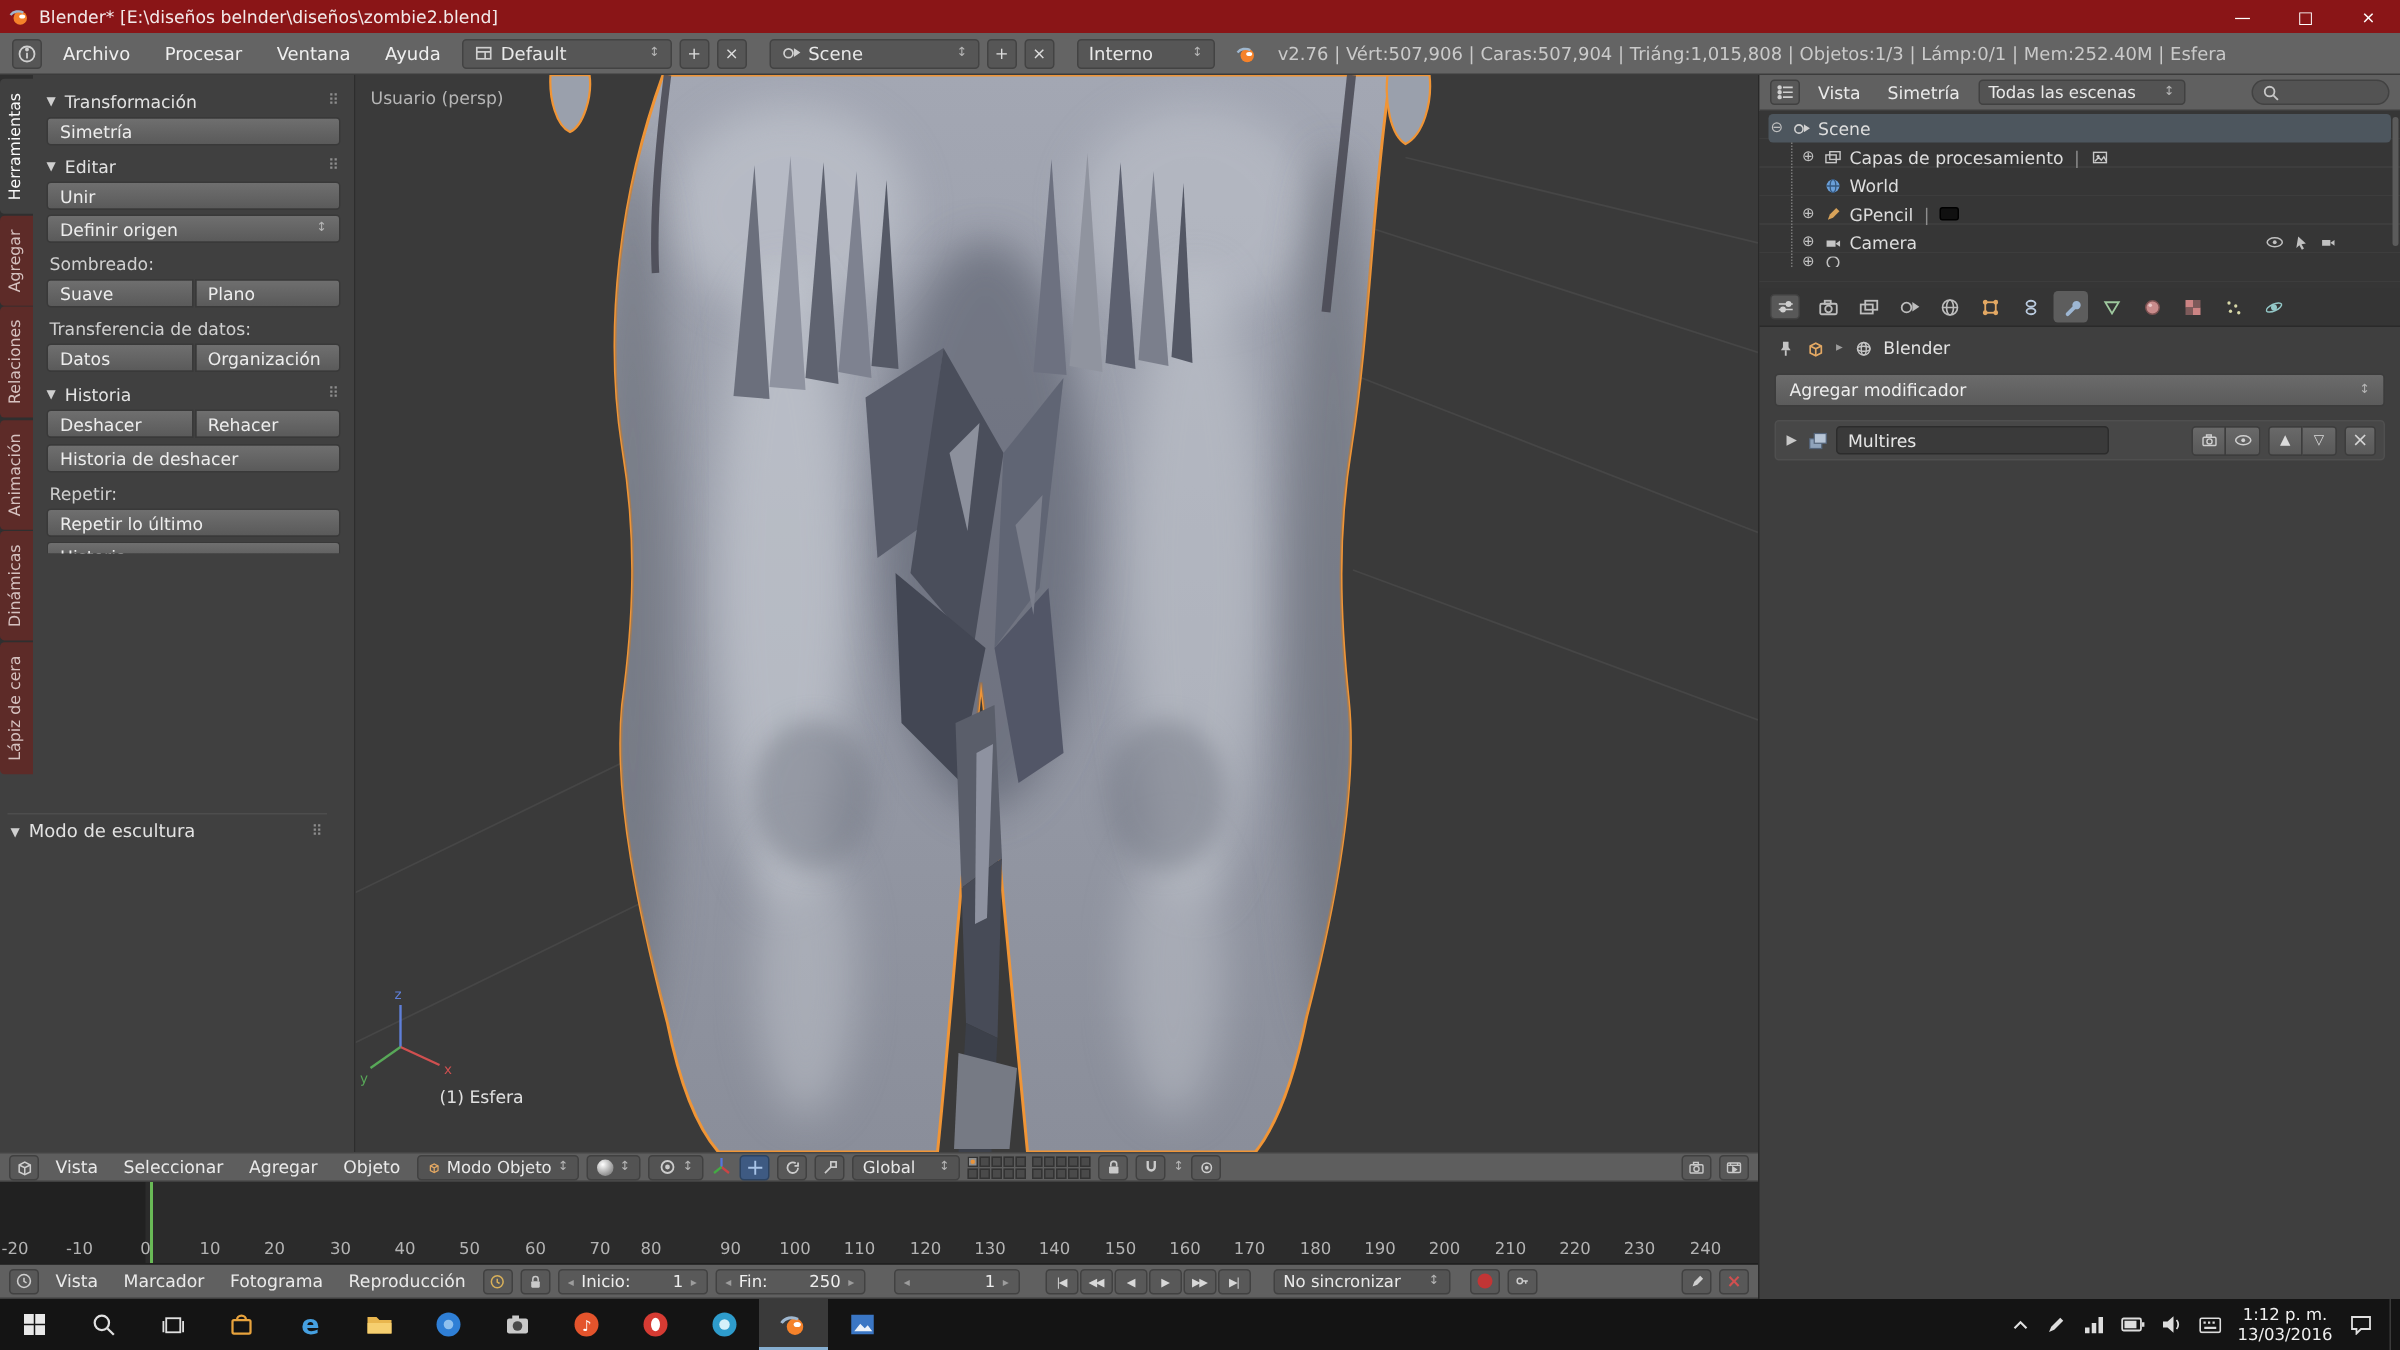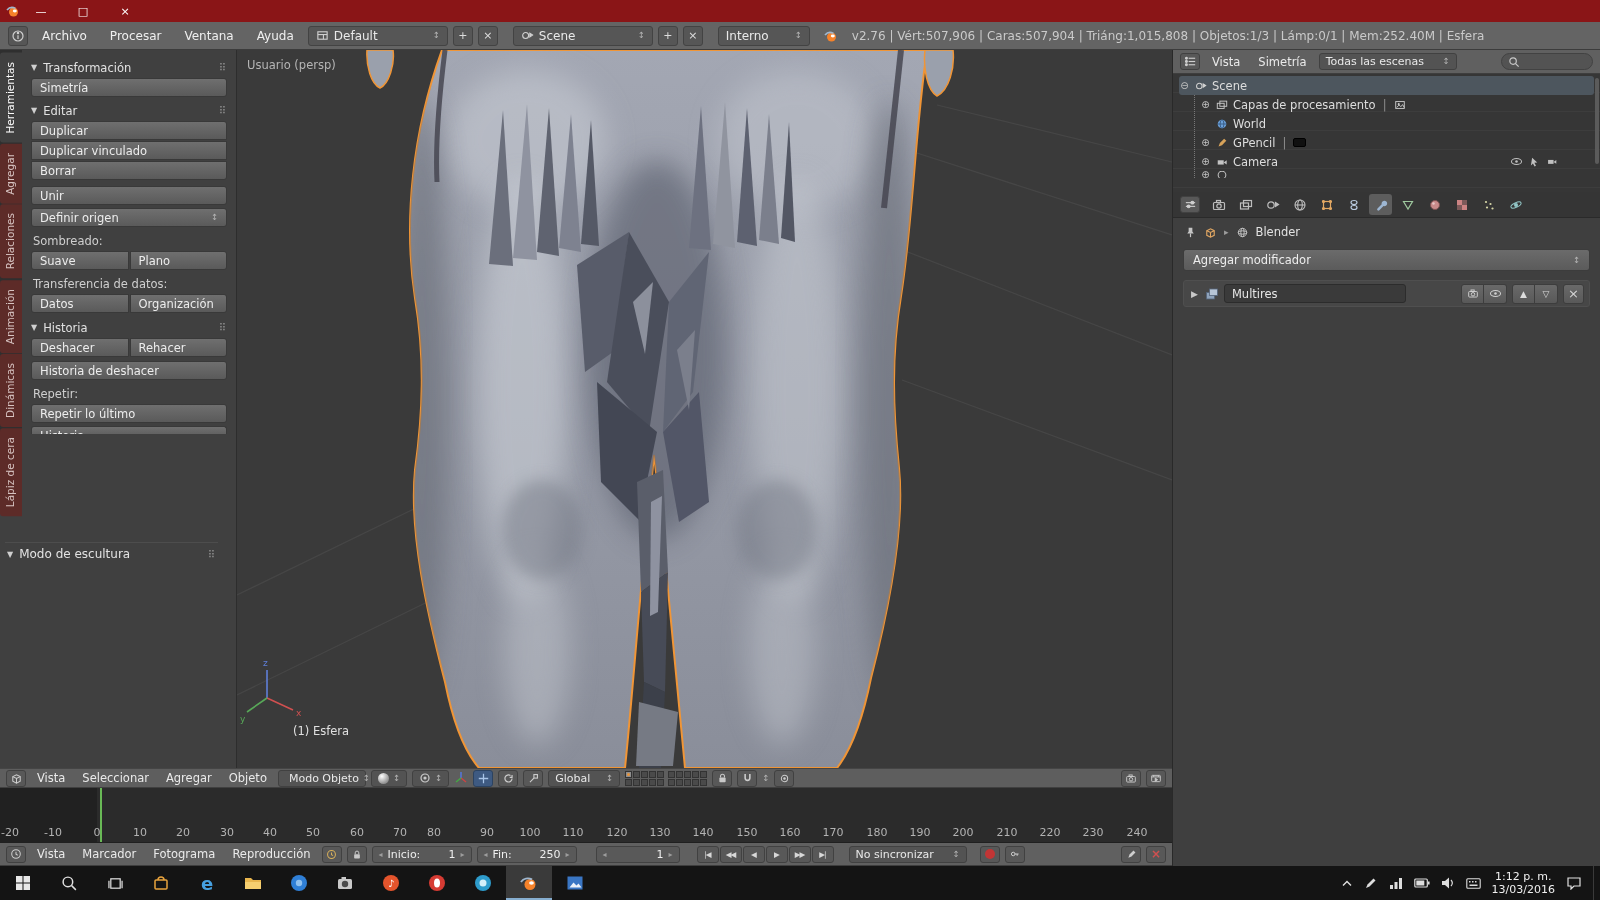"Blender* [E:\diseños" span.tb-title { html: none -> <span>Blender* [E:\diseños belnder\diseños\zombie2.blend]</span> }
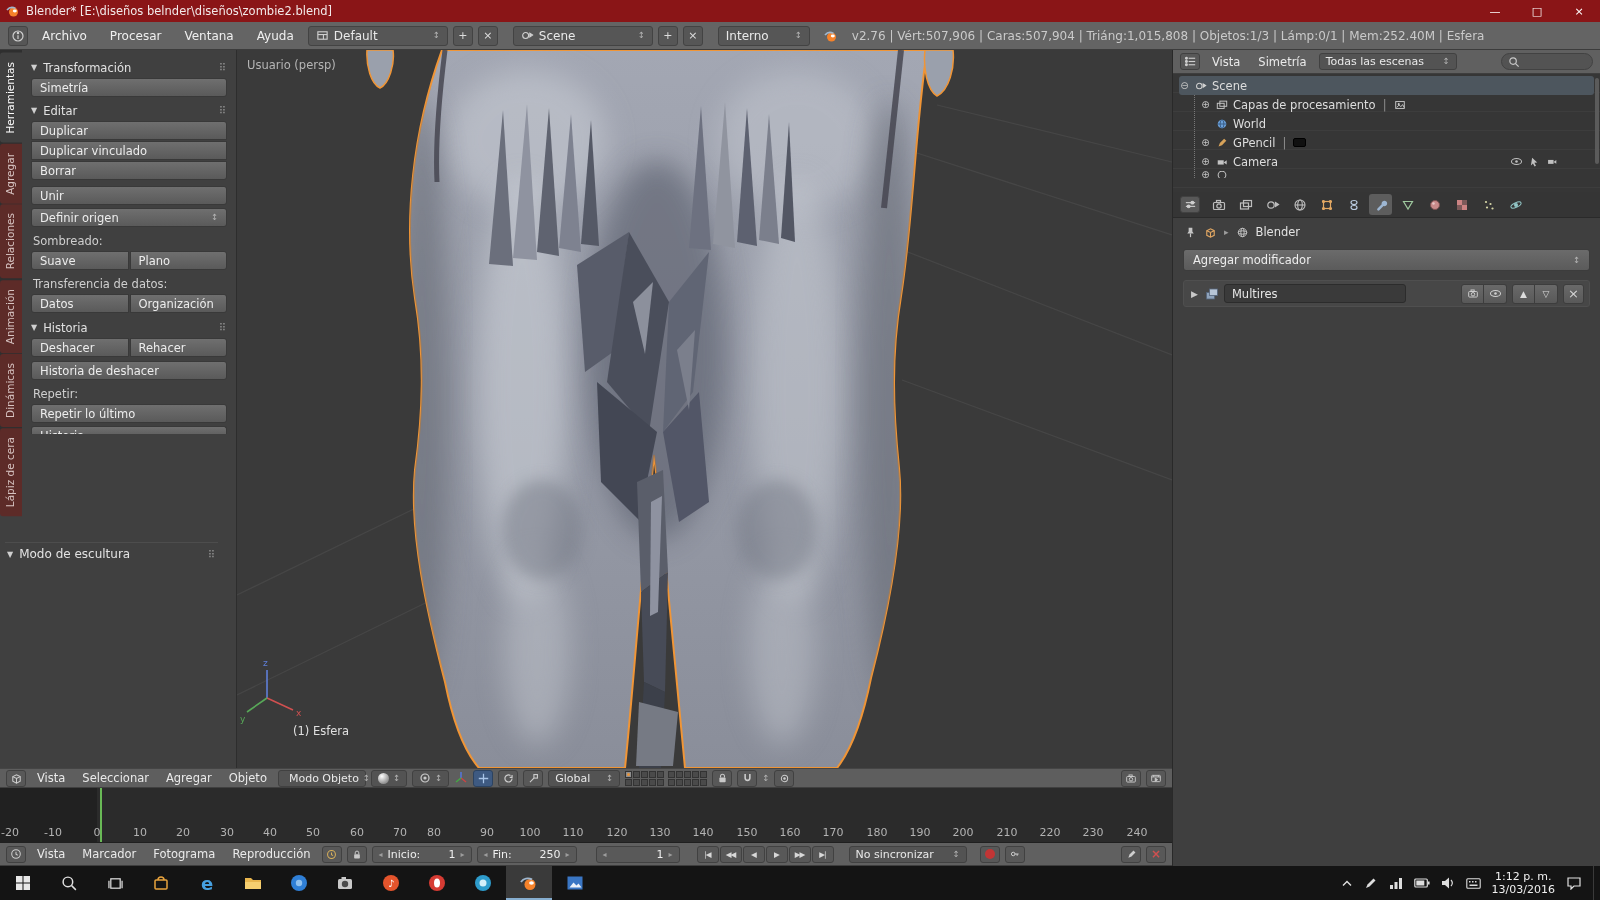"Duplicar" div.bgroup { html: <div> <div>Duplicar</div> <div>Duplicar vinculado</div> <div>Borrar</div> </div> -> none }
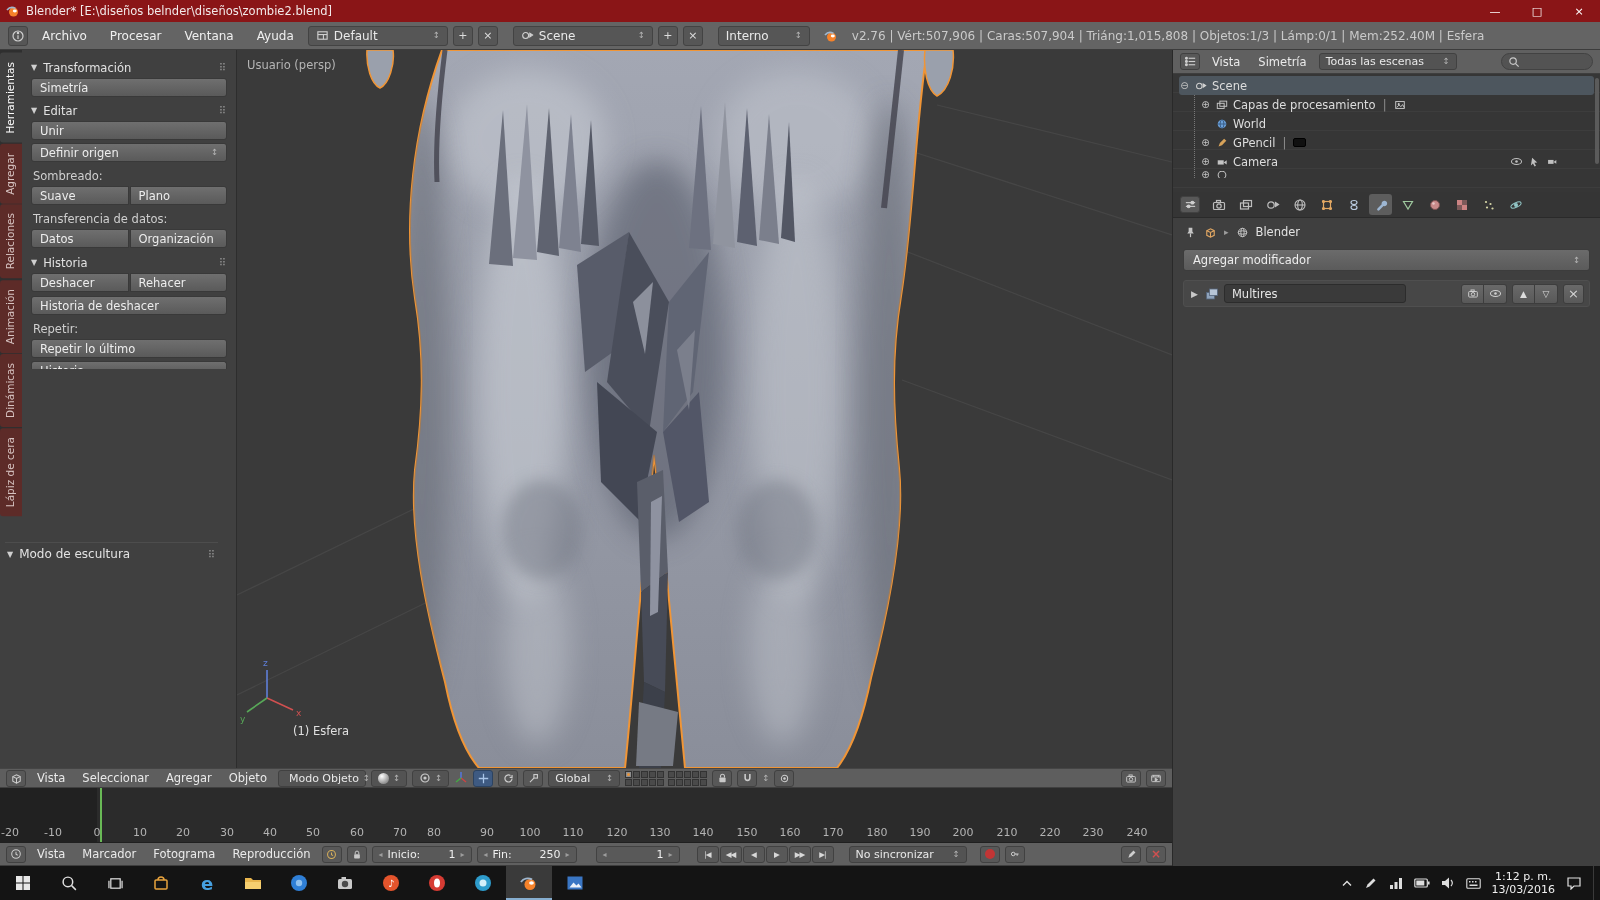"Modo Objeto" div.dd2 { width: 88px -> 108px }
